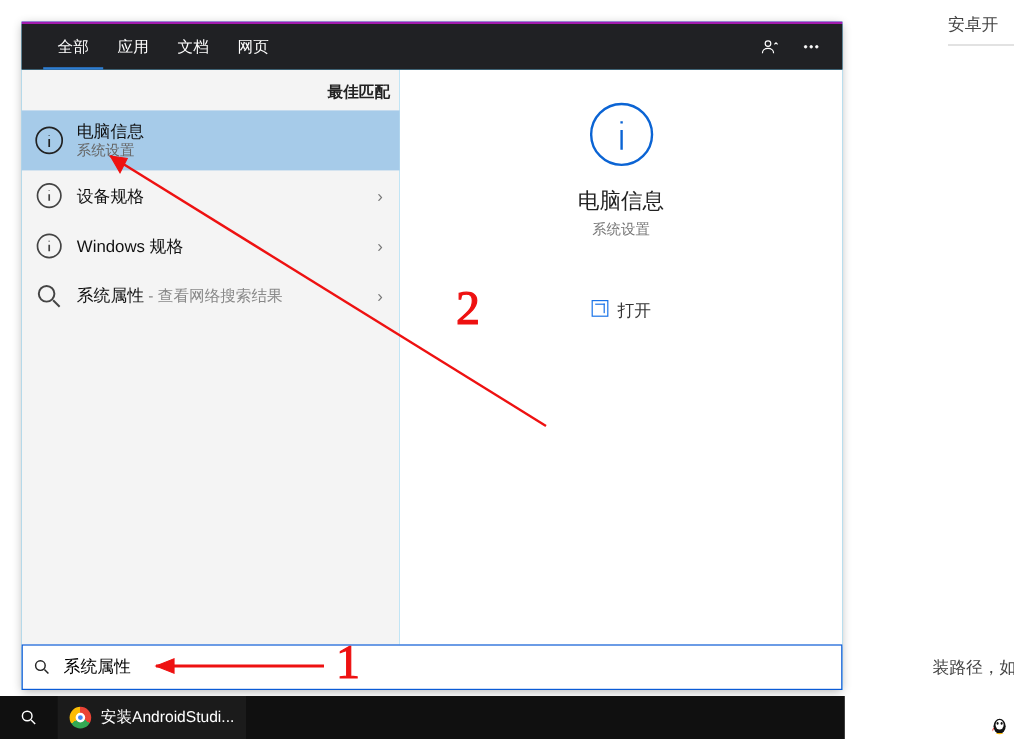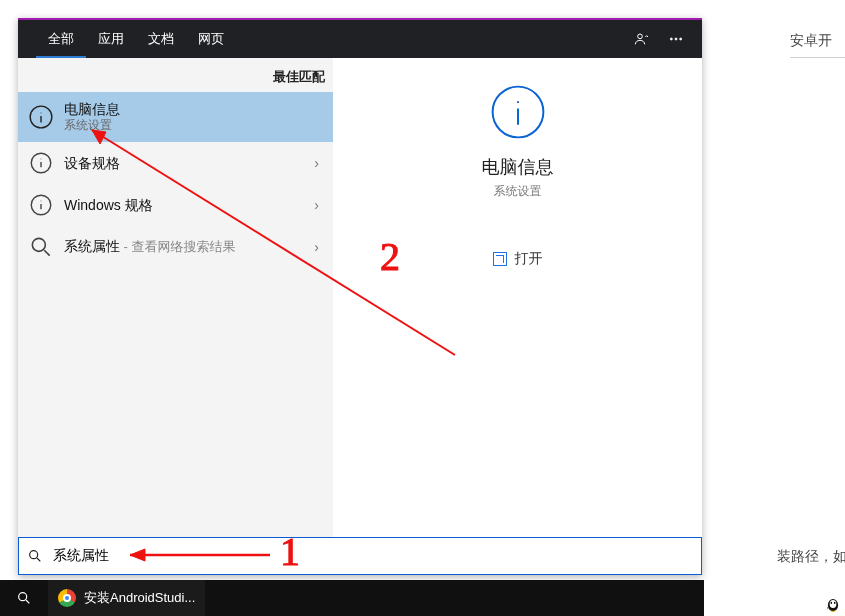"安卓开" .bg-right { top: 28px -> 8px }
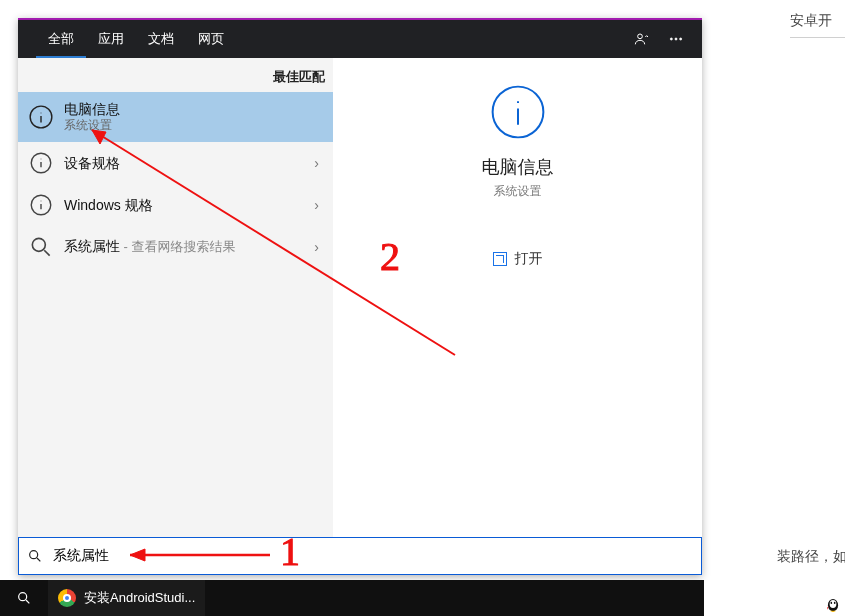"打开" .open-row { align-items: center -> none }
